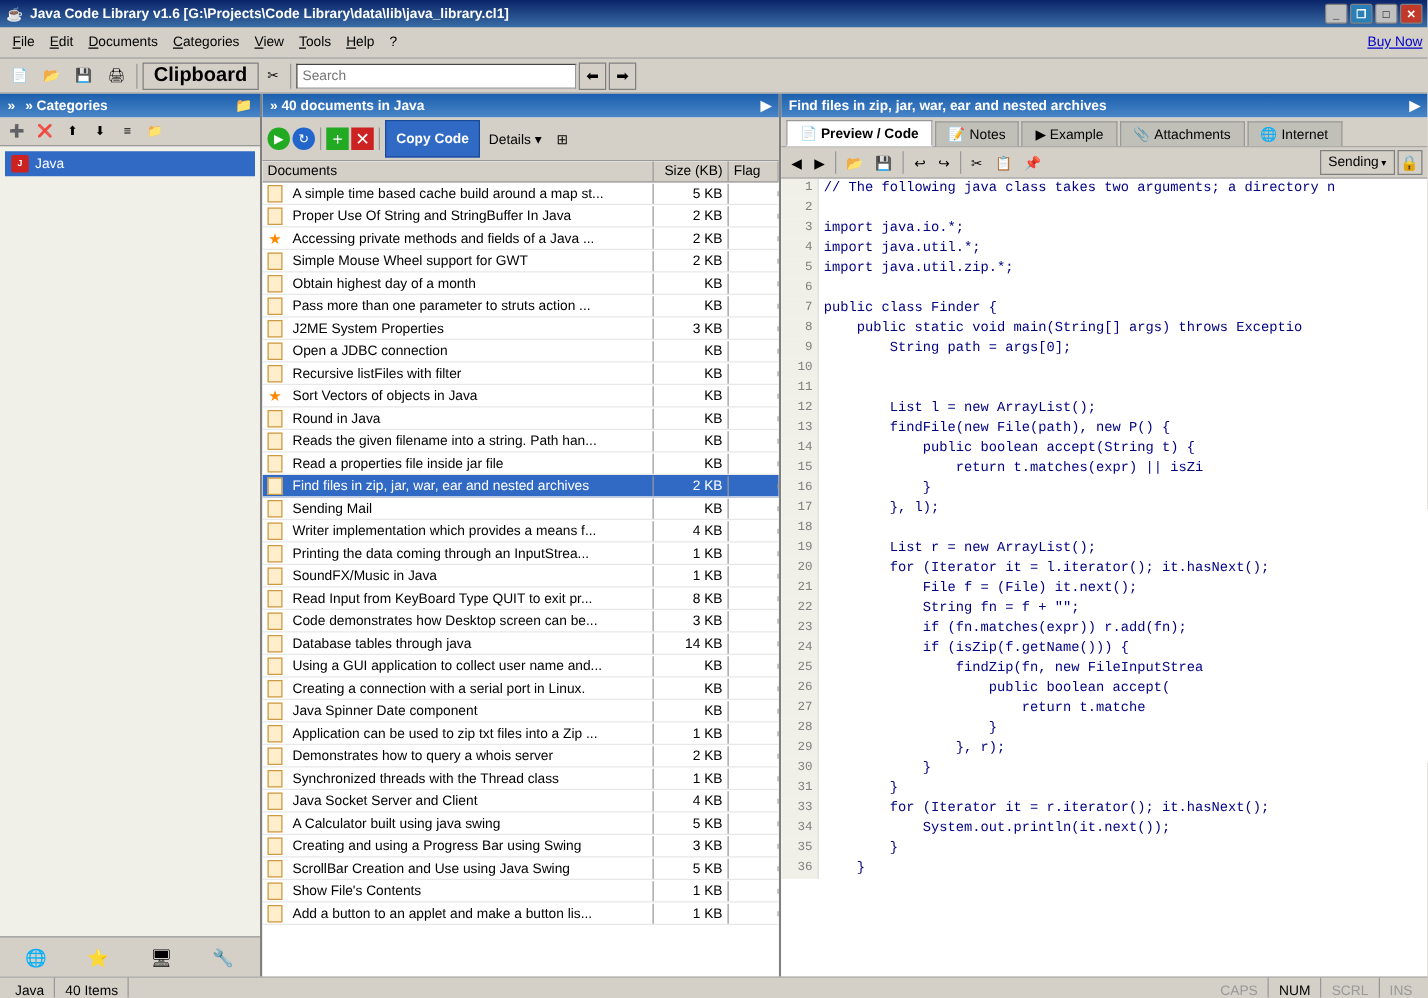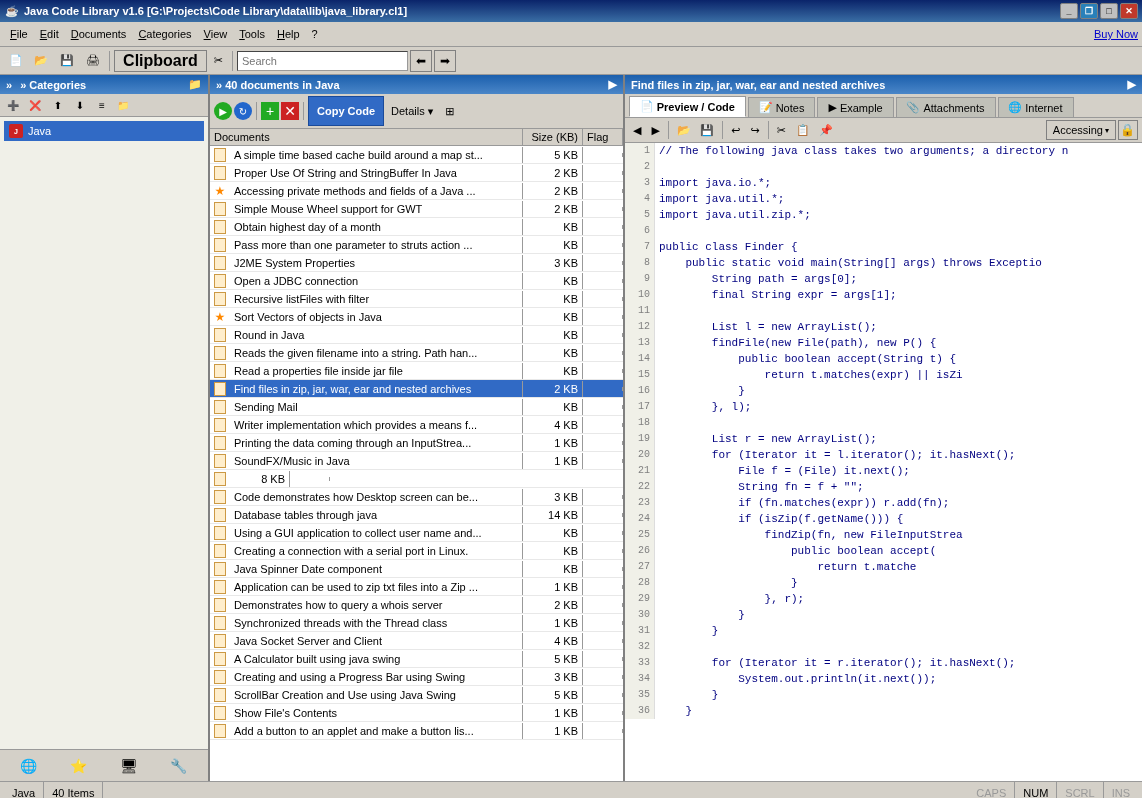"Search" .toolbar-search { width: 171px -> 224px }
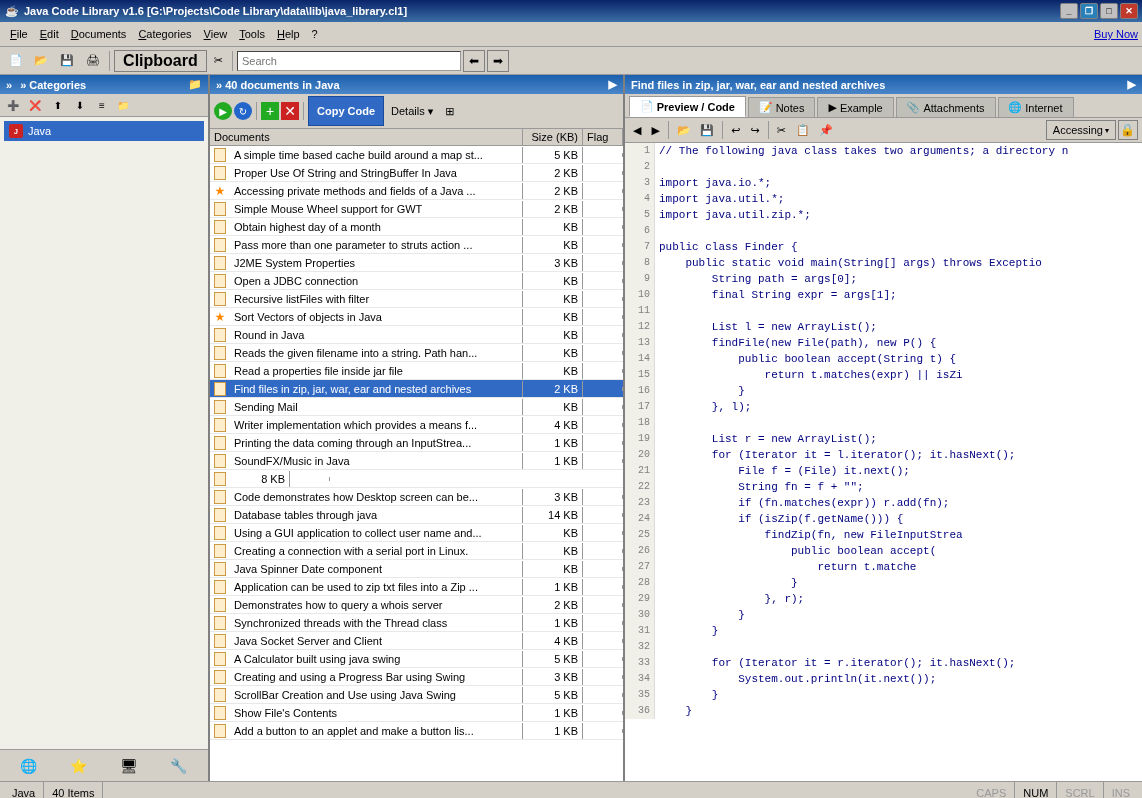"Accessing" span { text: Accessing -> Sending }
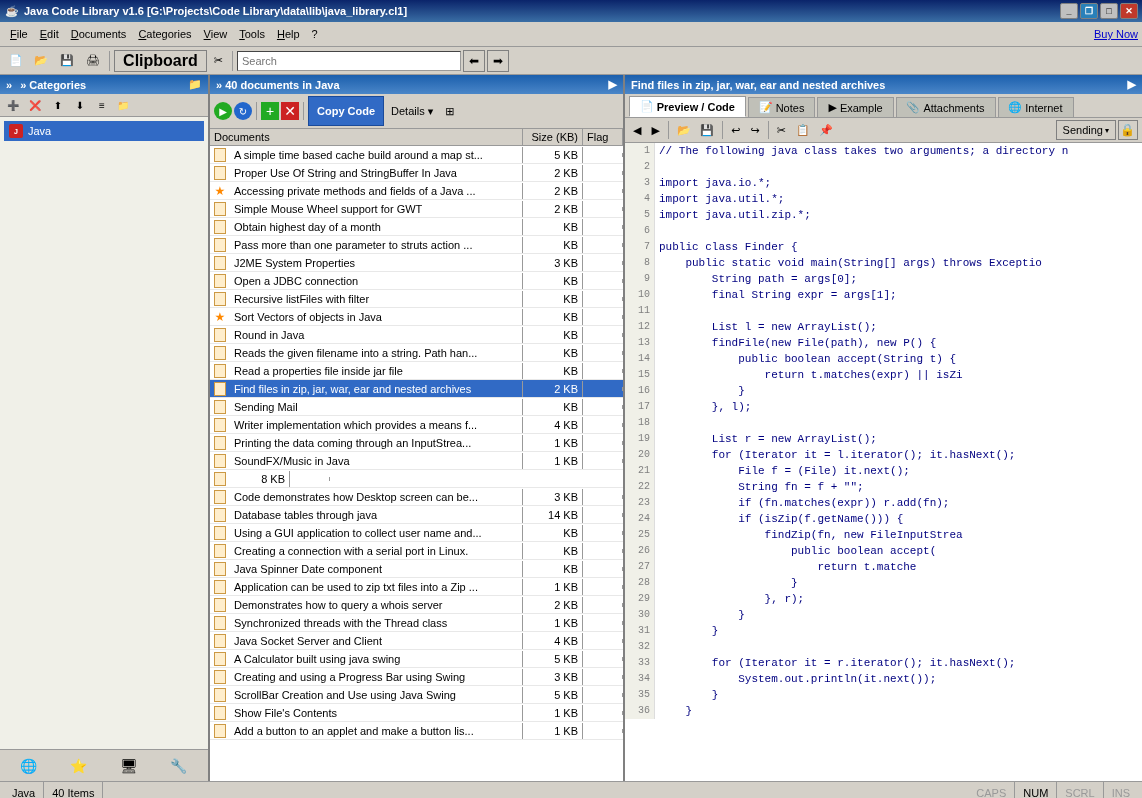"final String expr = args[1];" span.line-code { html: <span> final String expr = args[1];</span> -> none }
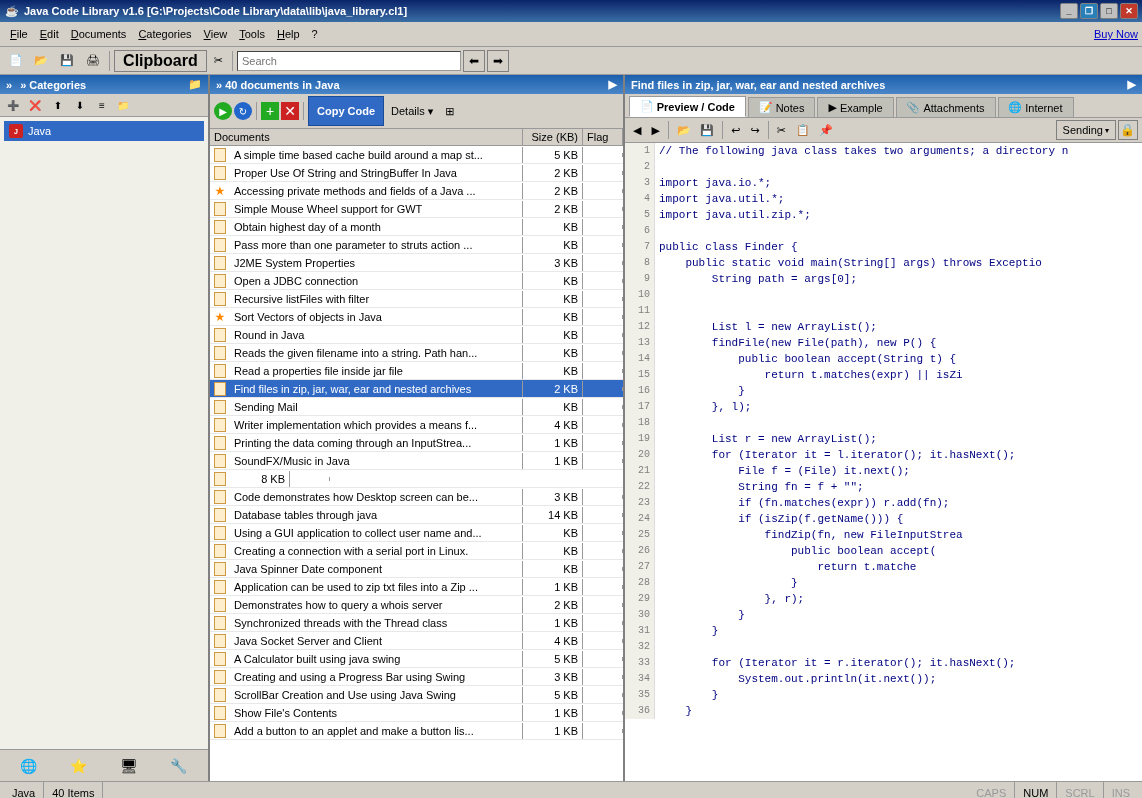"Read Input from KeyBoard Type" div.doc-col { html: none -> <div>Read Input from KeyBoard Type QUIT to exit pr...</div> }
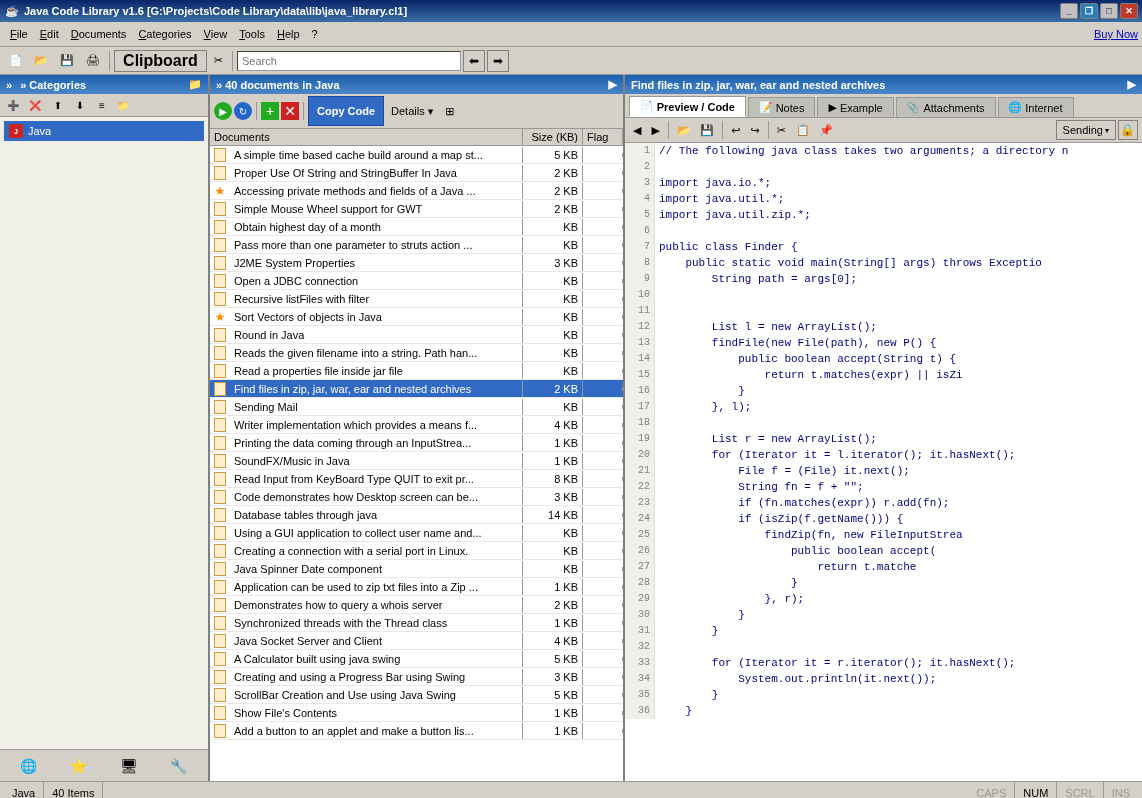"32" div.code-line { html: <div> <span>32</span> <span></span> </div> -> none }
